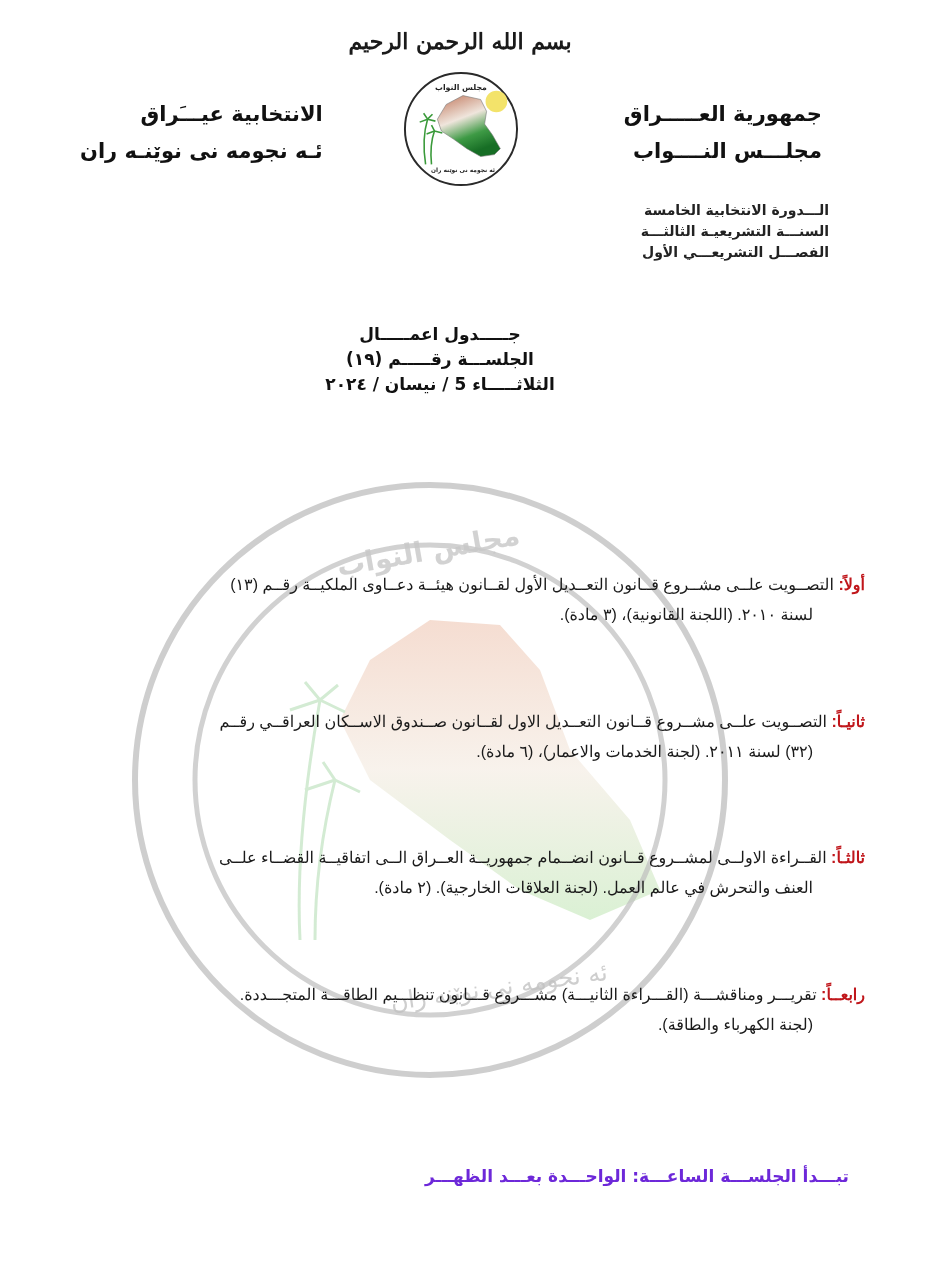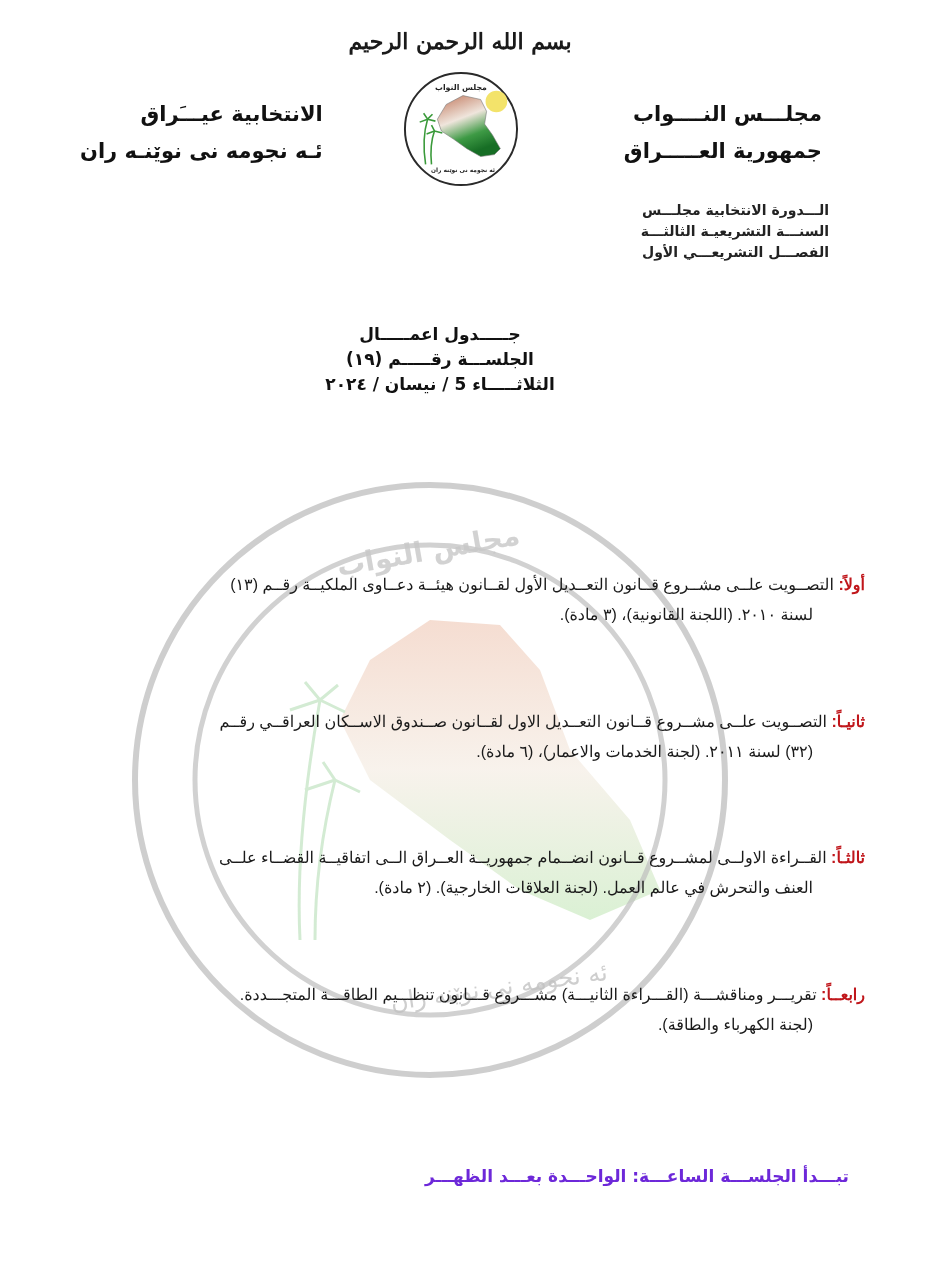"مجلـــس النــــواب" div { order: before "جمهورية العـــــراق" -> after "جمهورية العـــــراق" }
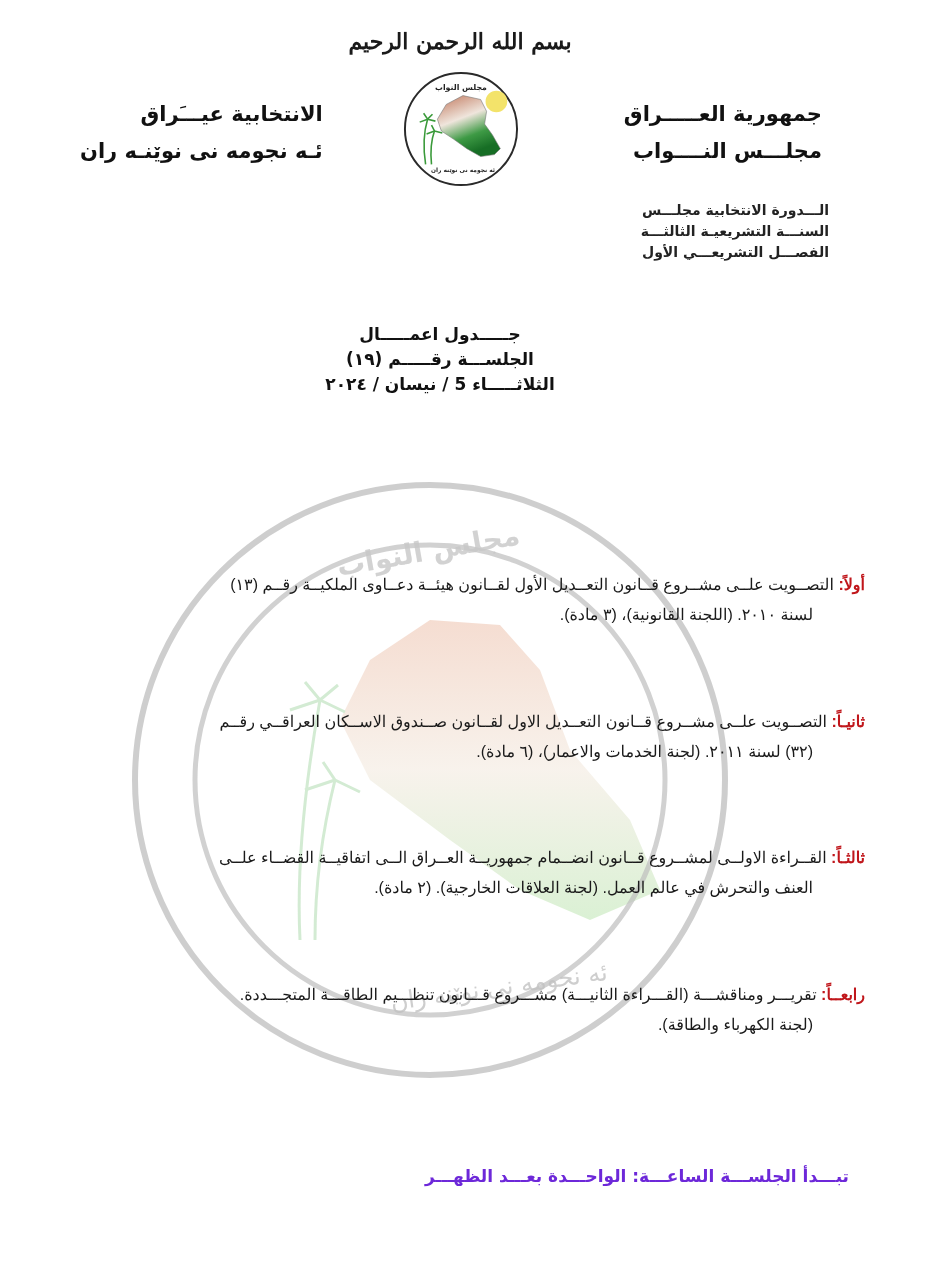"الـــدورة الانتخابية مجلـــس" div { text: مجلـــس -> الخامسة }
